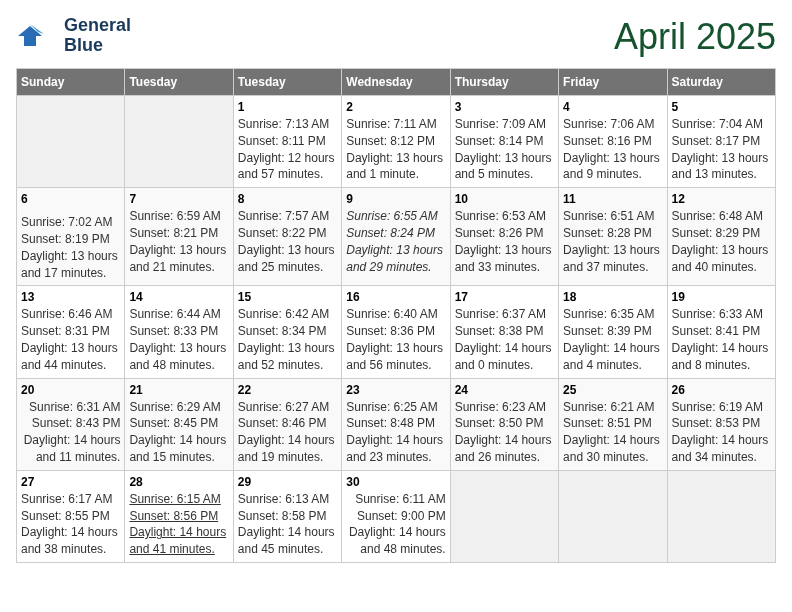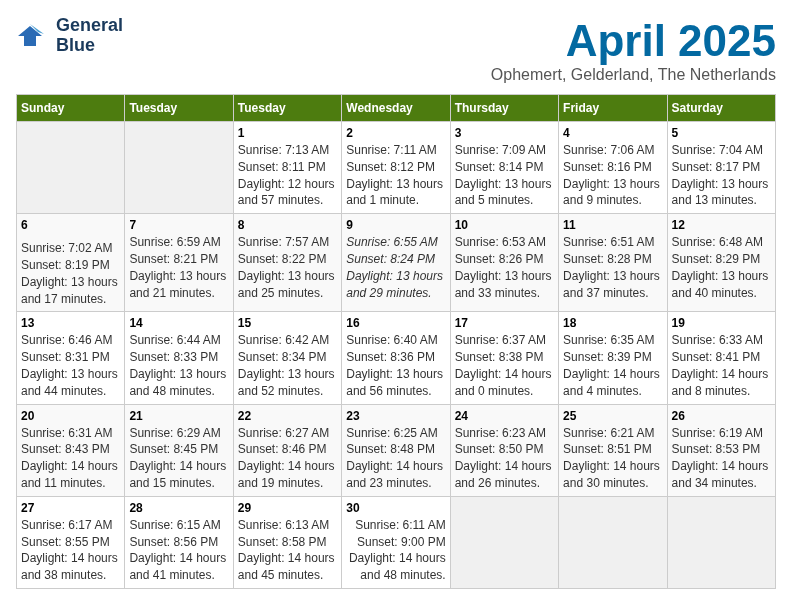"General" .logo { gap: 12px -> 20px }
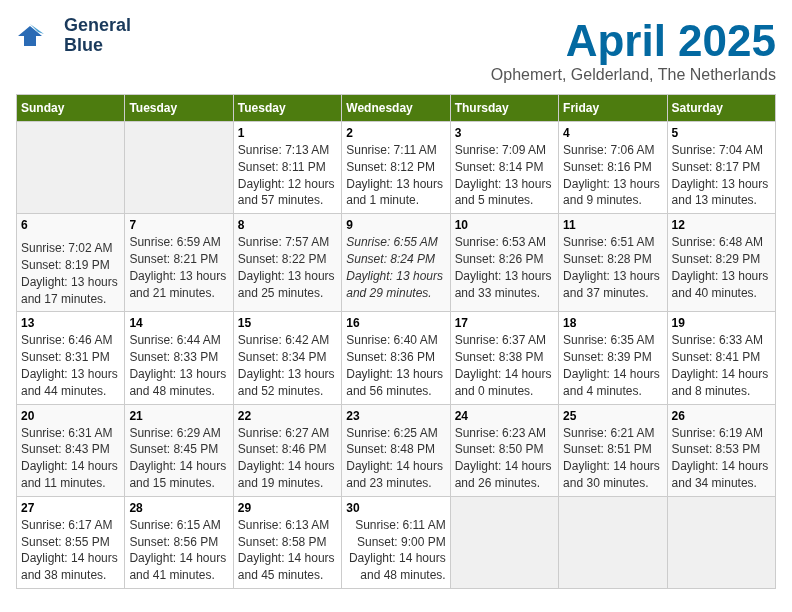"April 2025" .main-title { color: #0369a1 -> #14532d; font-size: 44px -> 36px; font-weight: bold -> normal }
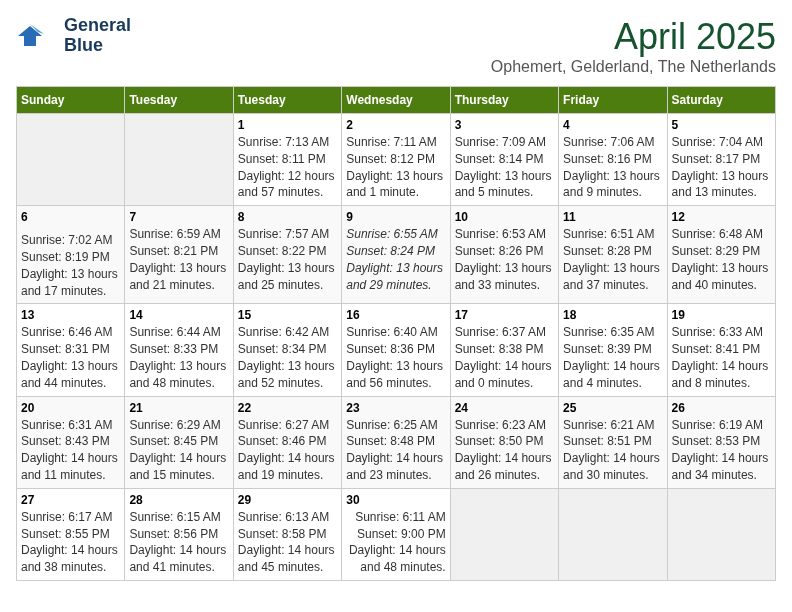"Ophemert, Gelderland, The Netherlands" div.subtitle { html: <div>Ophemert, Gelderland, The Netherlands</div> -> none }
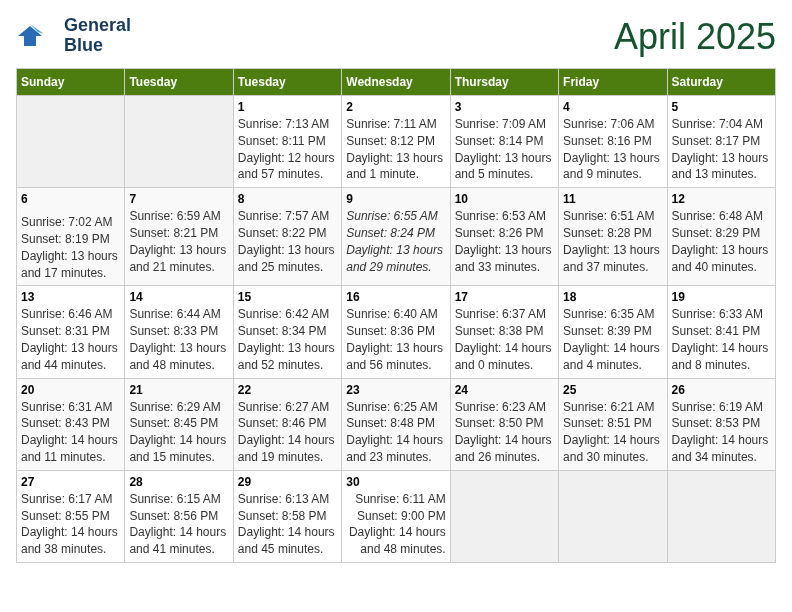"Sunday" thead tr th { background-color: #4d7c0f -> #737373 }
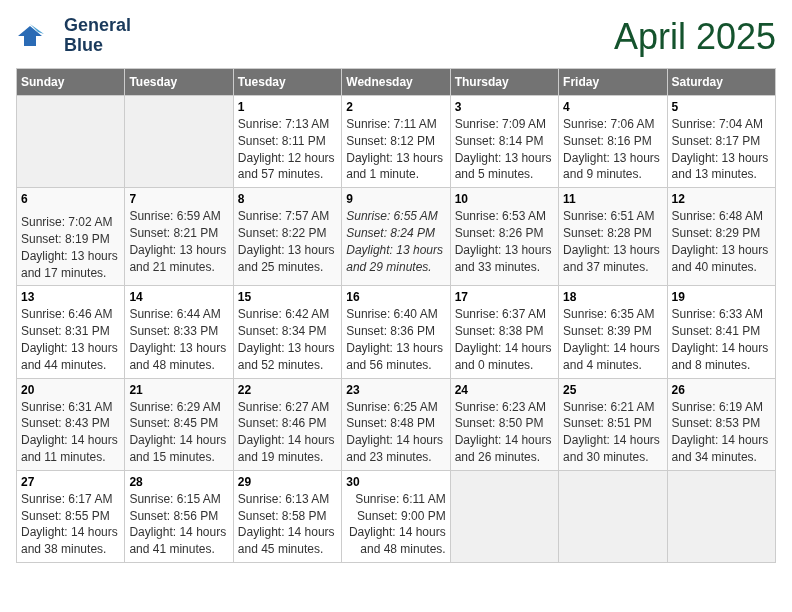"Sunrise: 6:31 AM" div.day-info { text-align: none -> right }
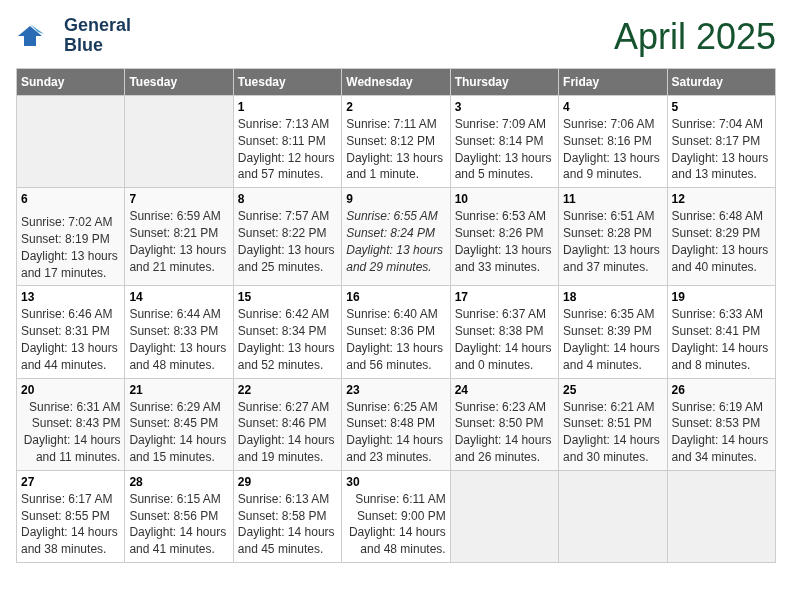"Sunrise: 6:15 AM" div.day-info { text-decoration: none -> underline }
